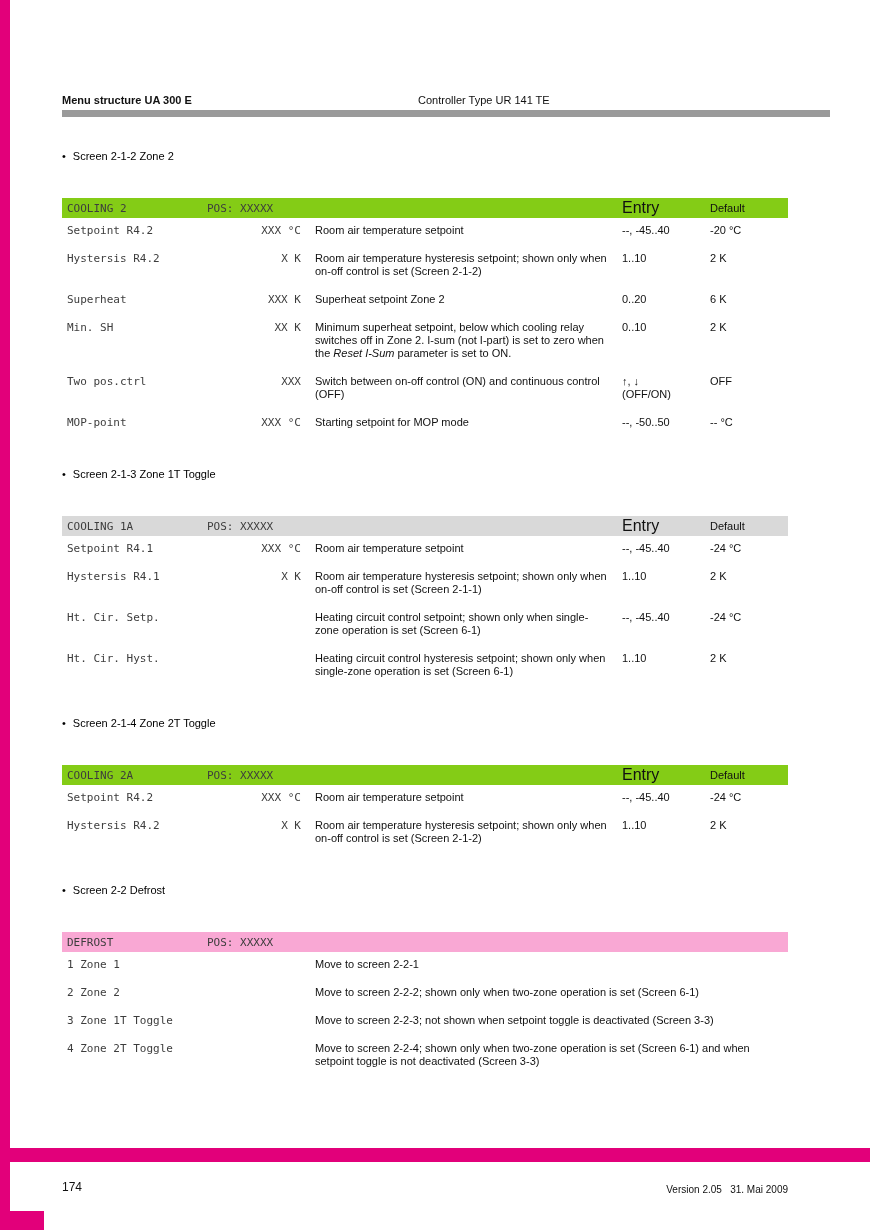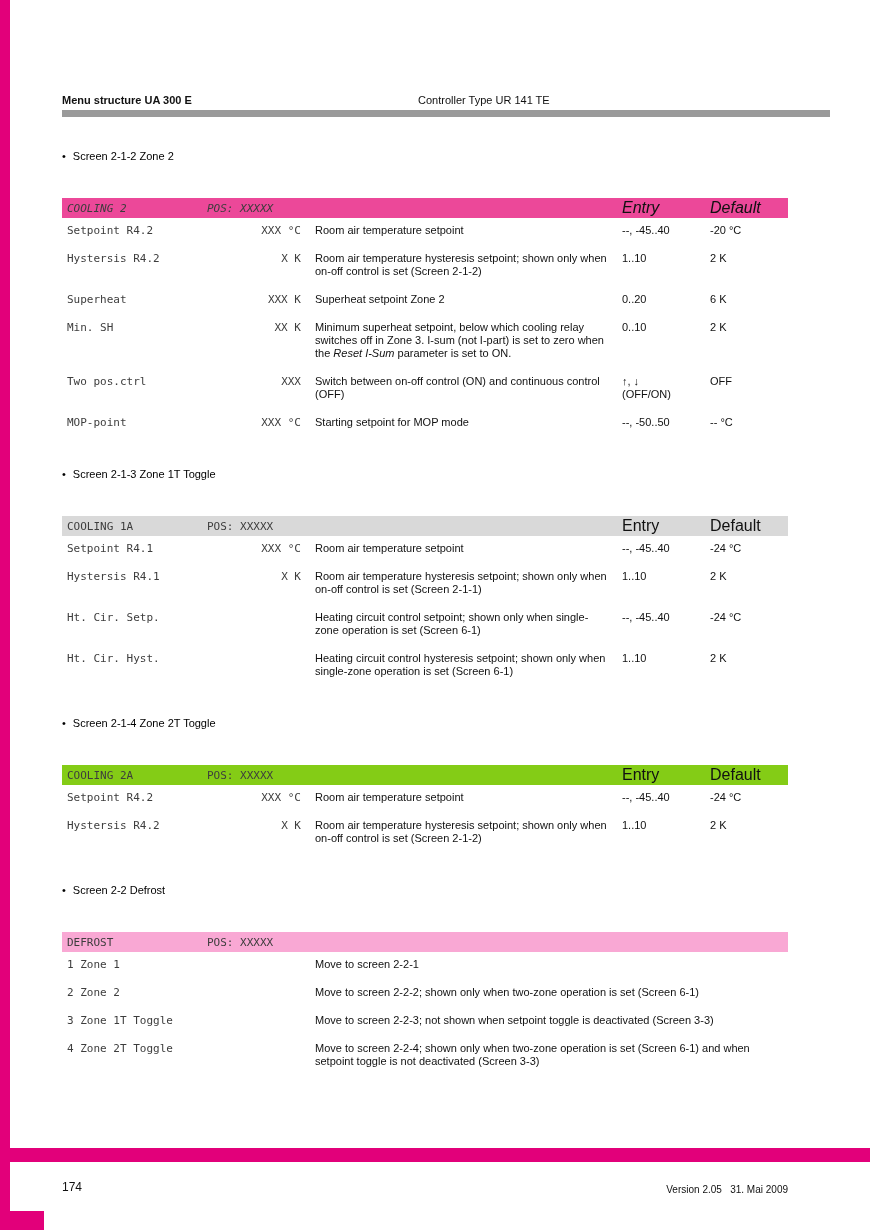"COOLING 2" div.thead { background: #ec4899 -> #84cc16; font-style: italic -> none }
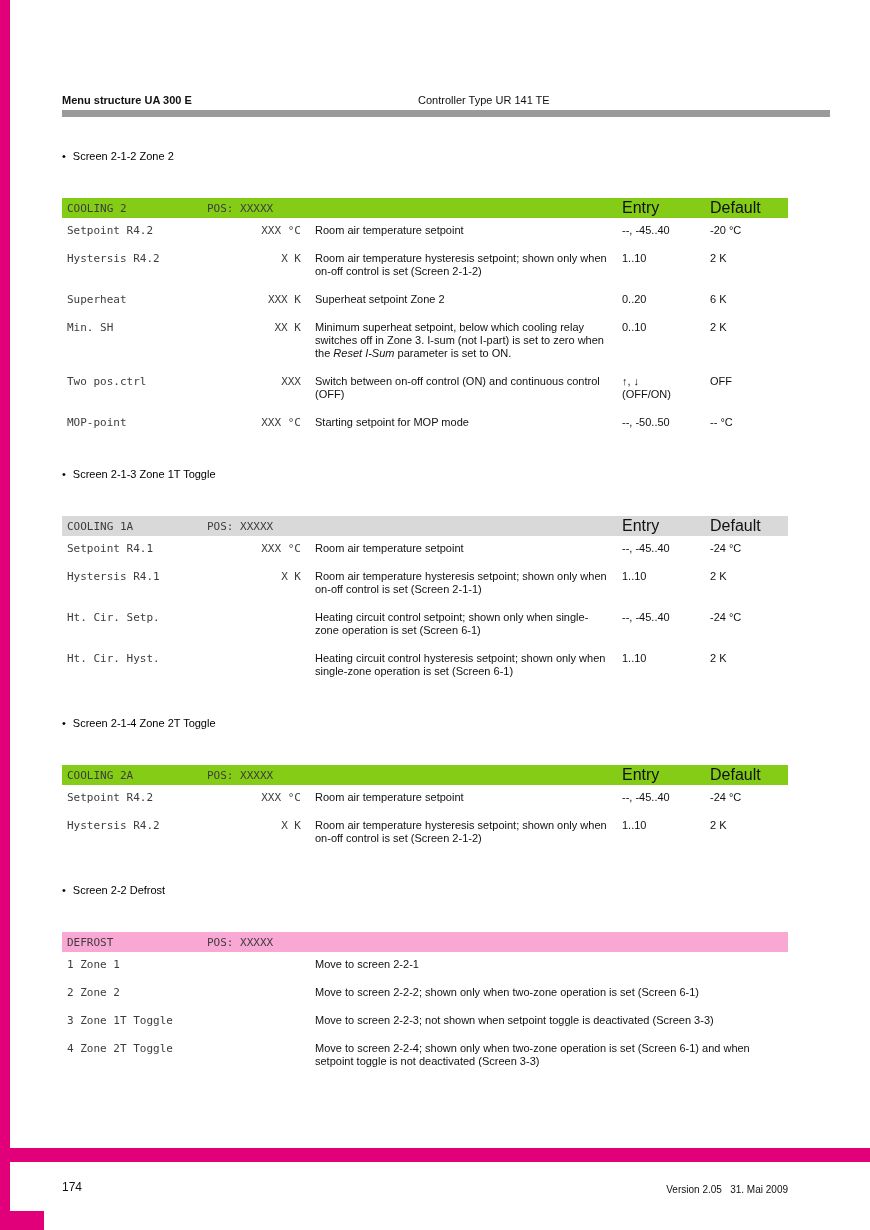"Default" .t-default-h { font-size: 16px -> 11px }
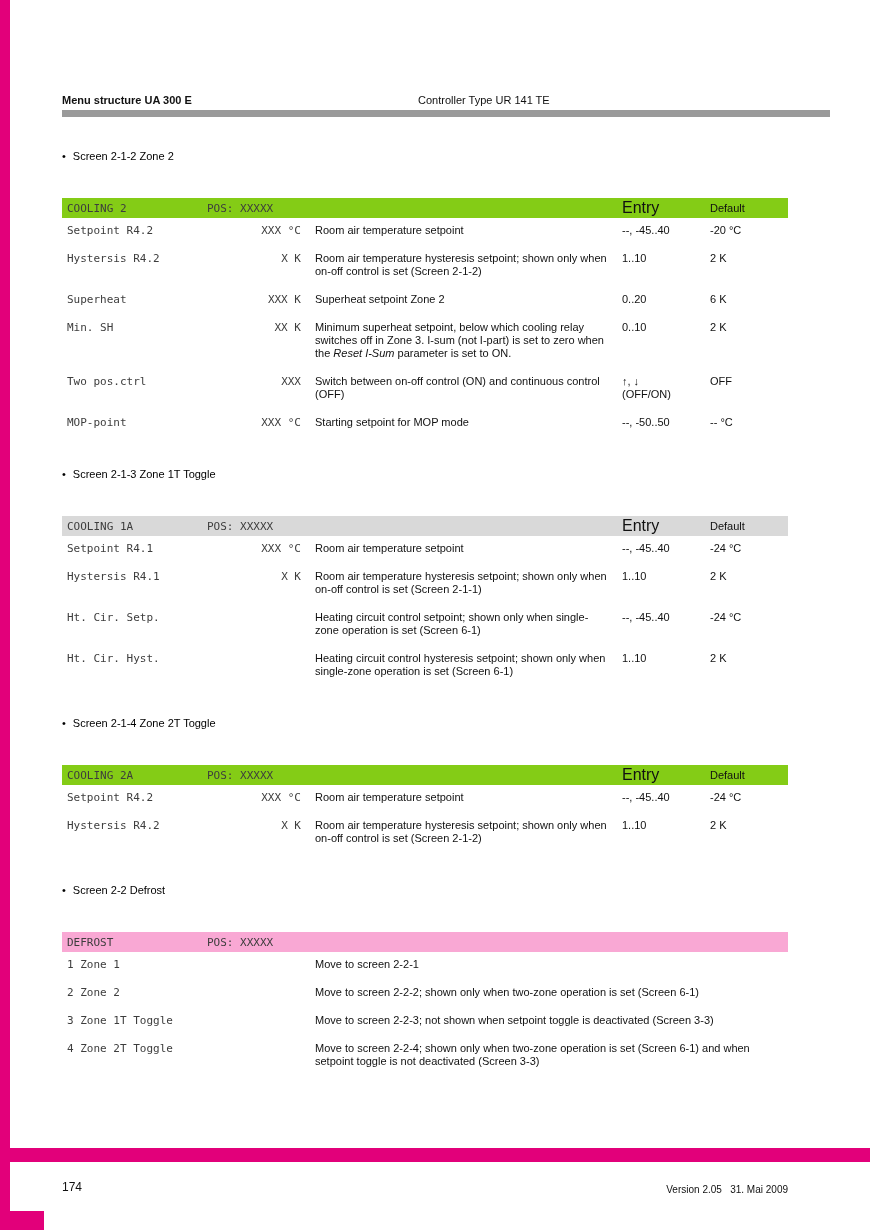"Minimum superheat setpoint, below which" span { text: 3 -> 2 }
